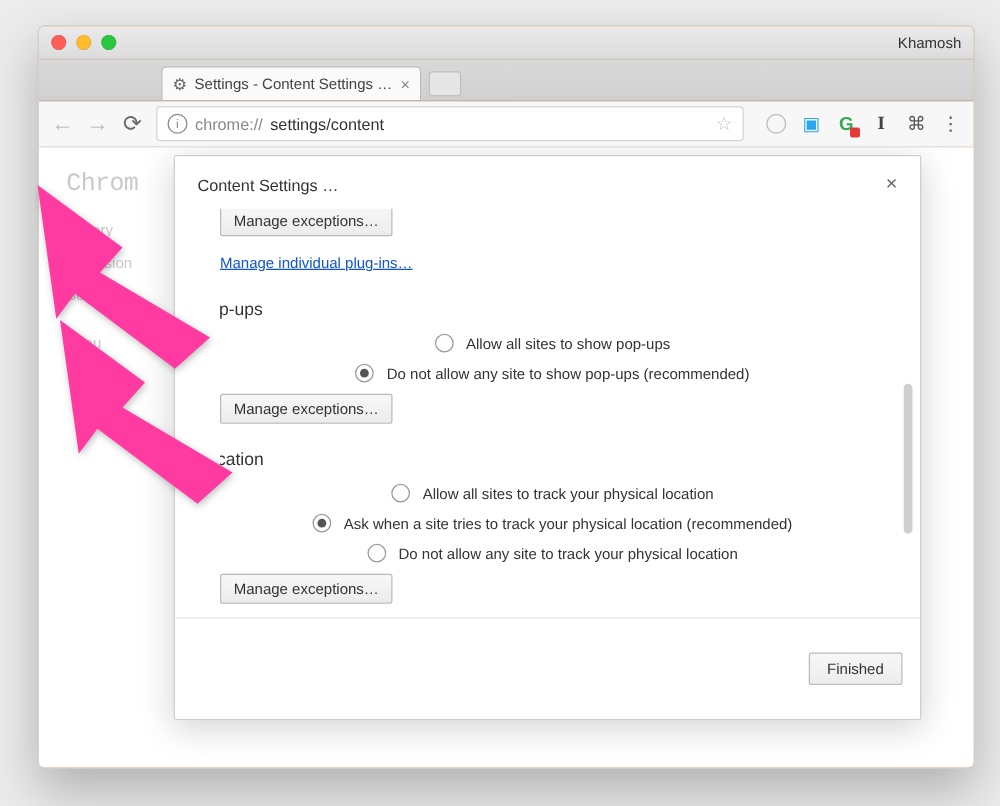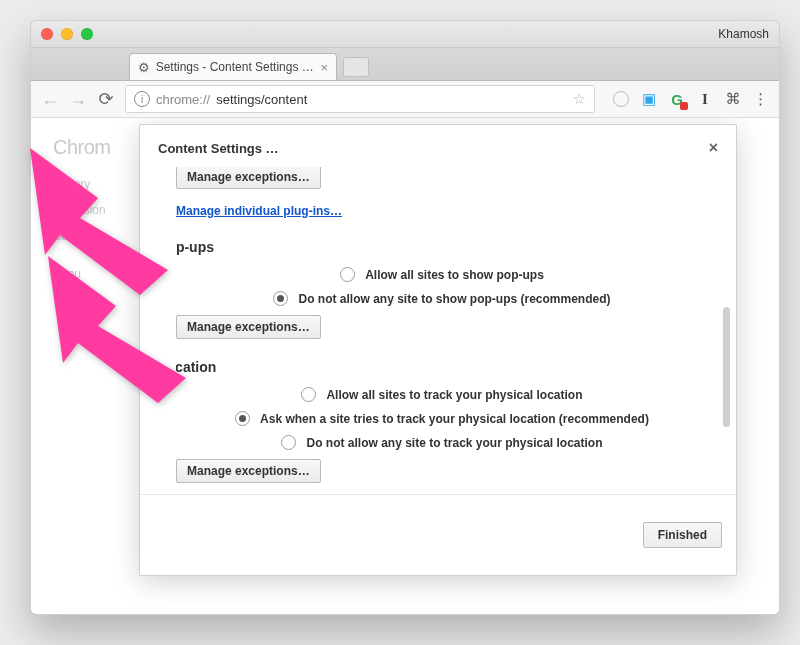"Chrom" .brand { font-family: Liberation Sans, sans-serif -> Liberation Mono, monospace }
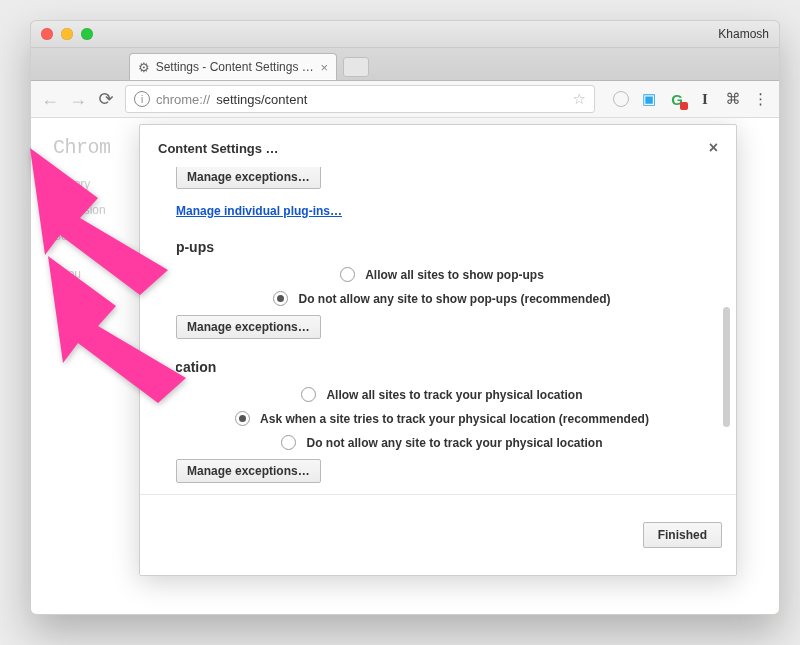"Content Settings …" .modal { font-weight: bold -> none }
